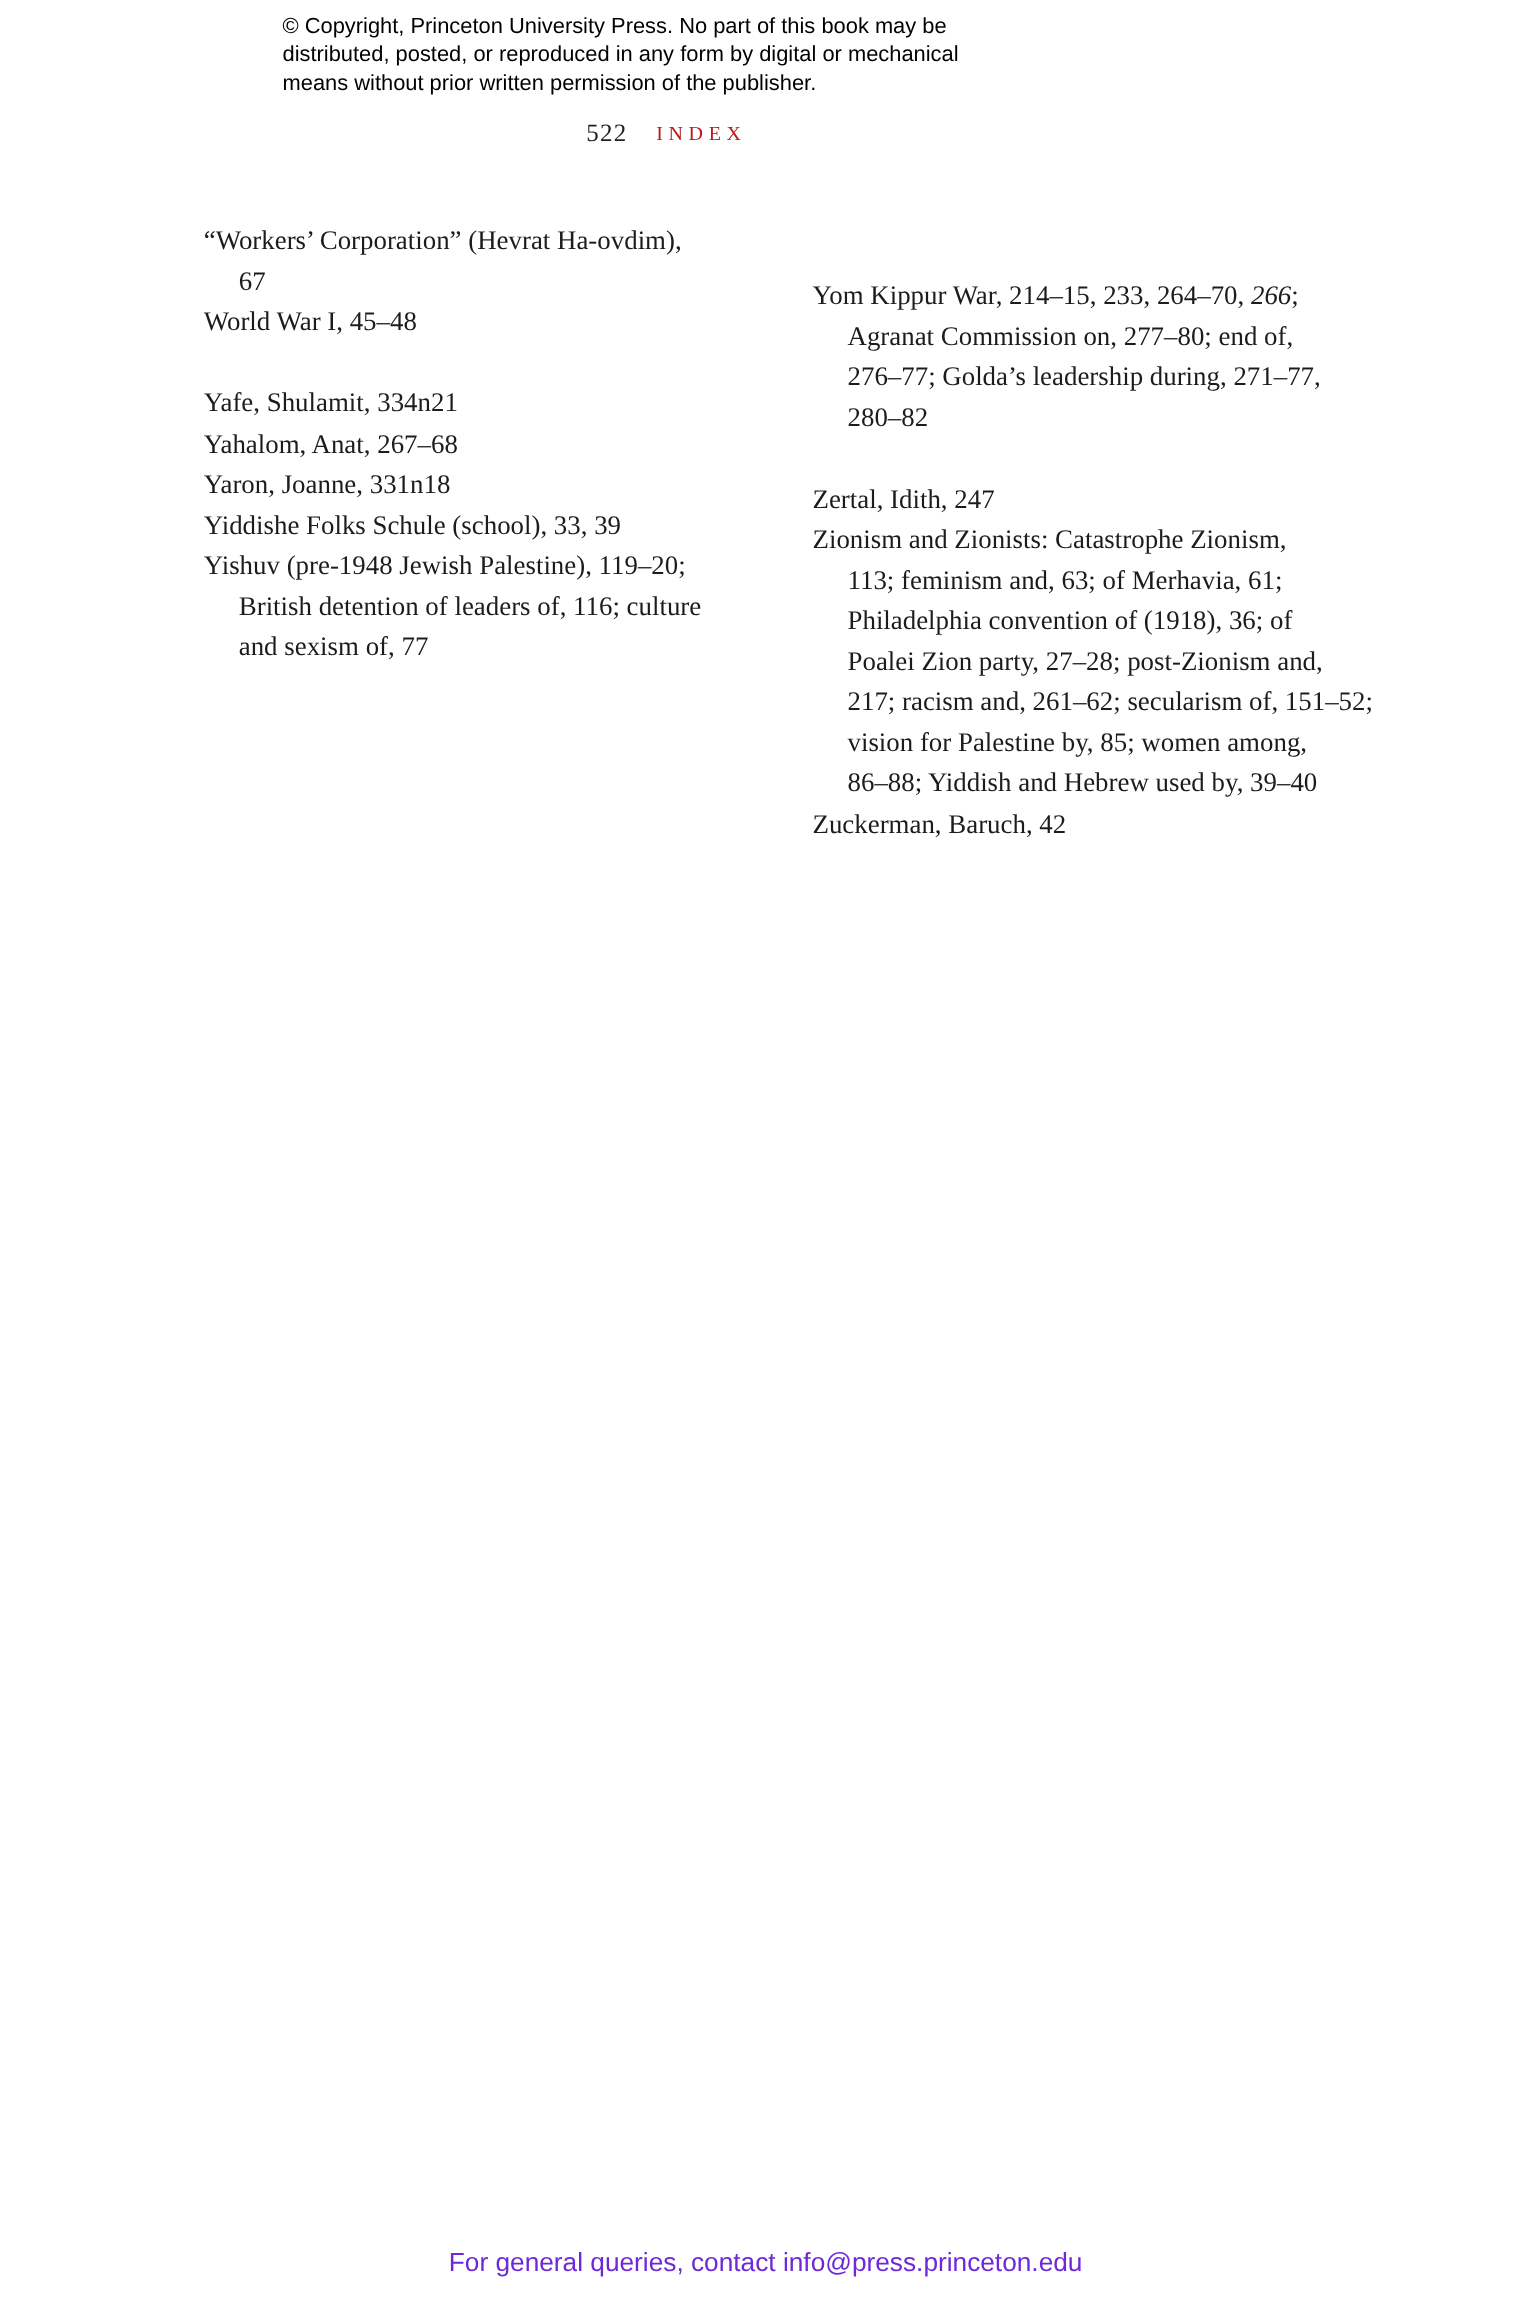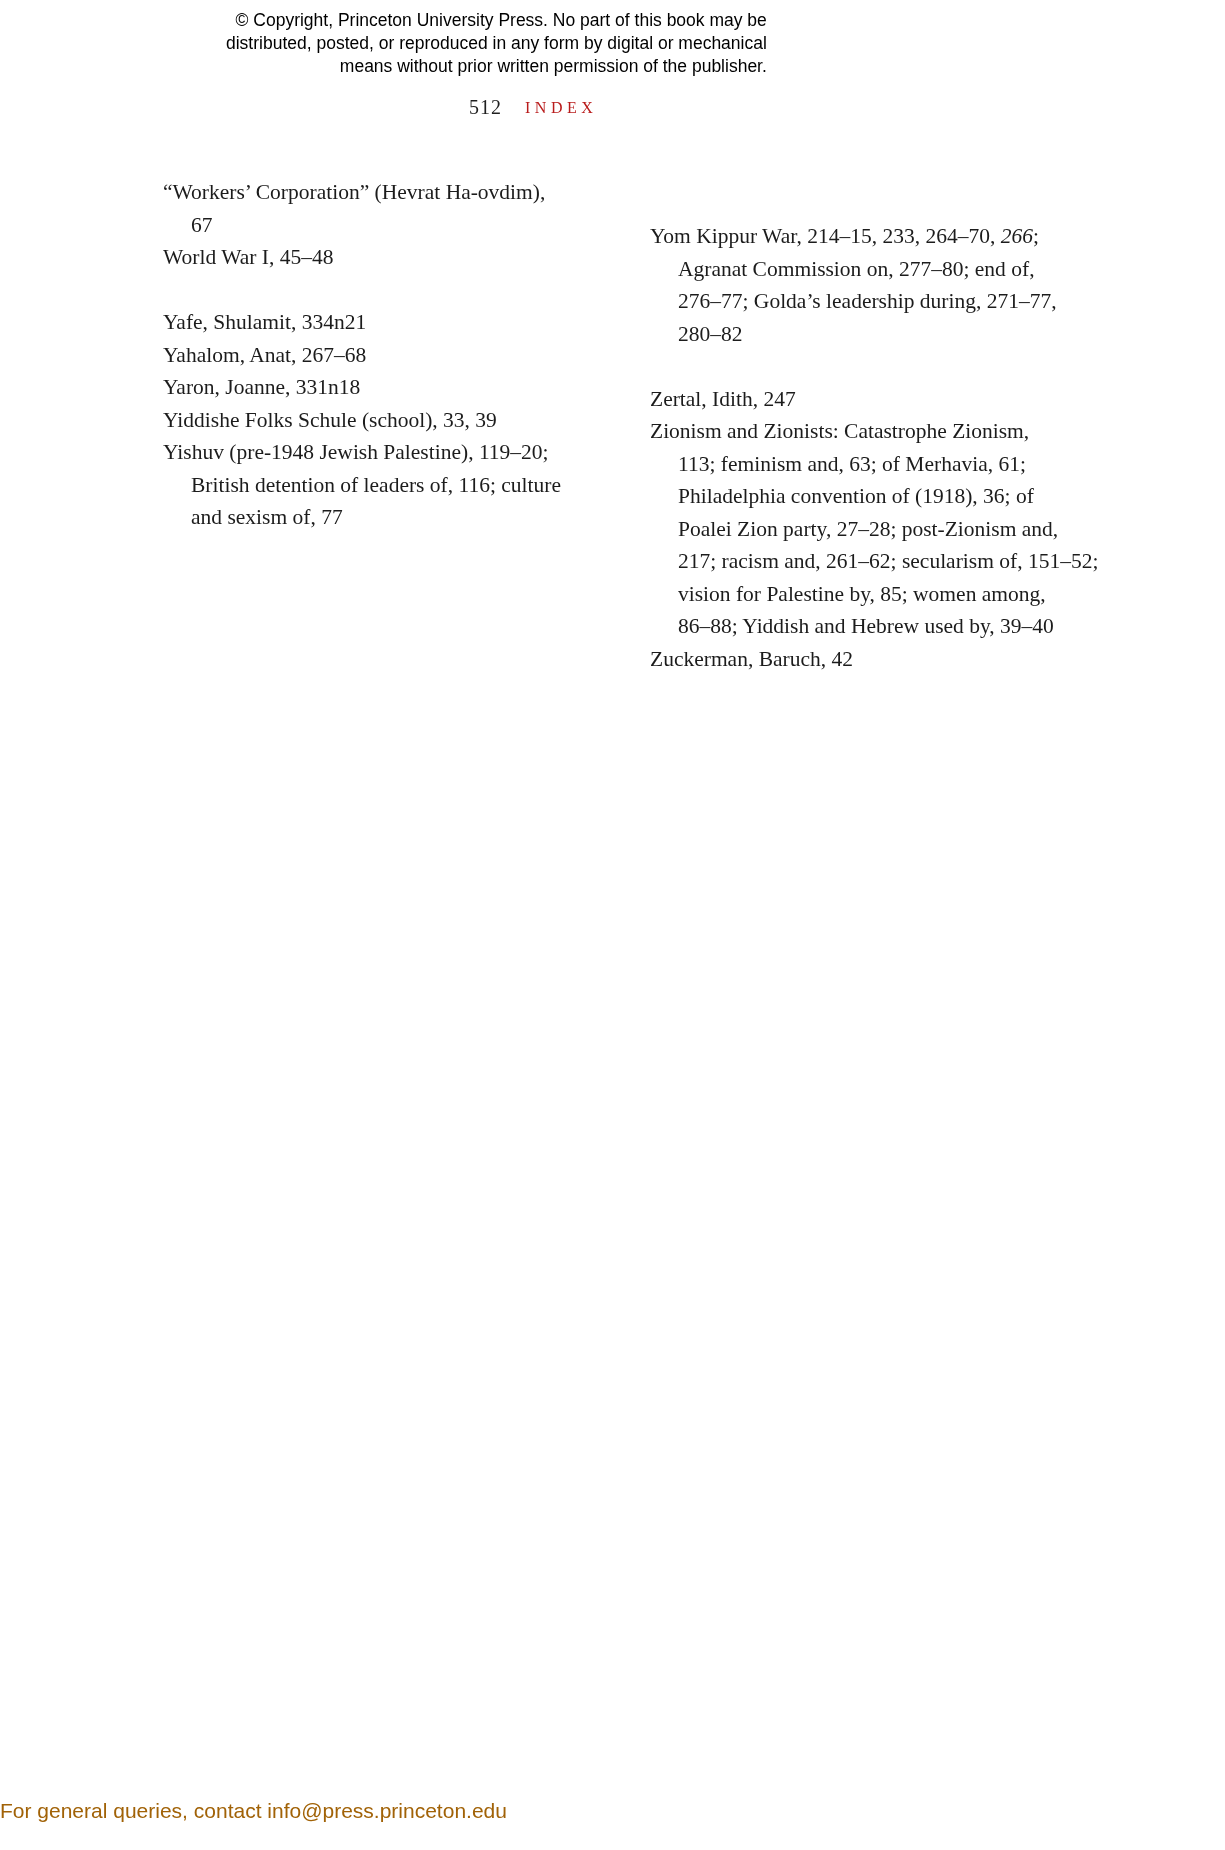"© Copyright, Princeton University Press." .copyright { text-align: right -> none }
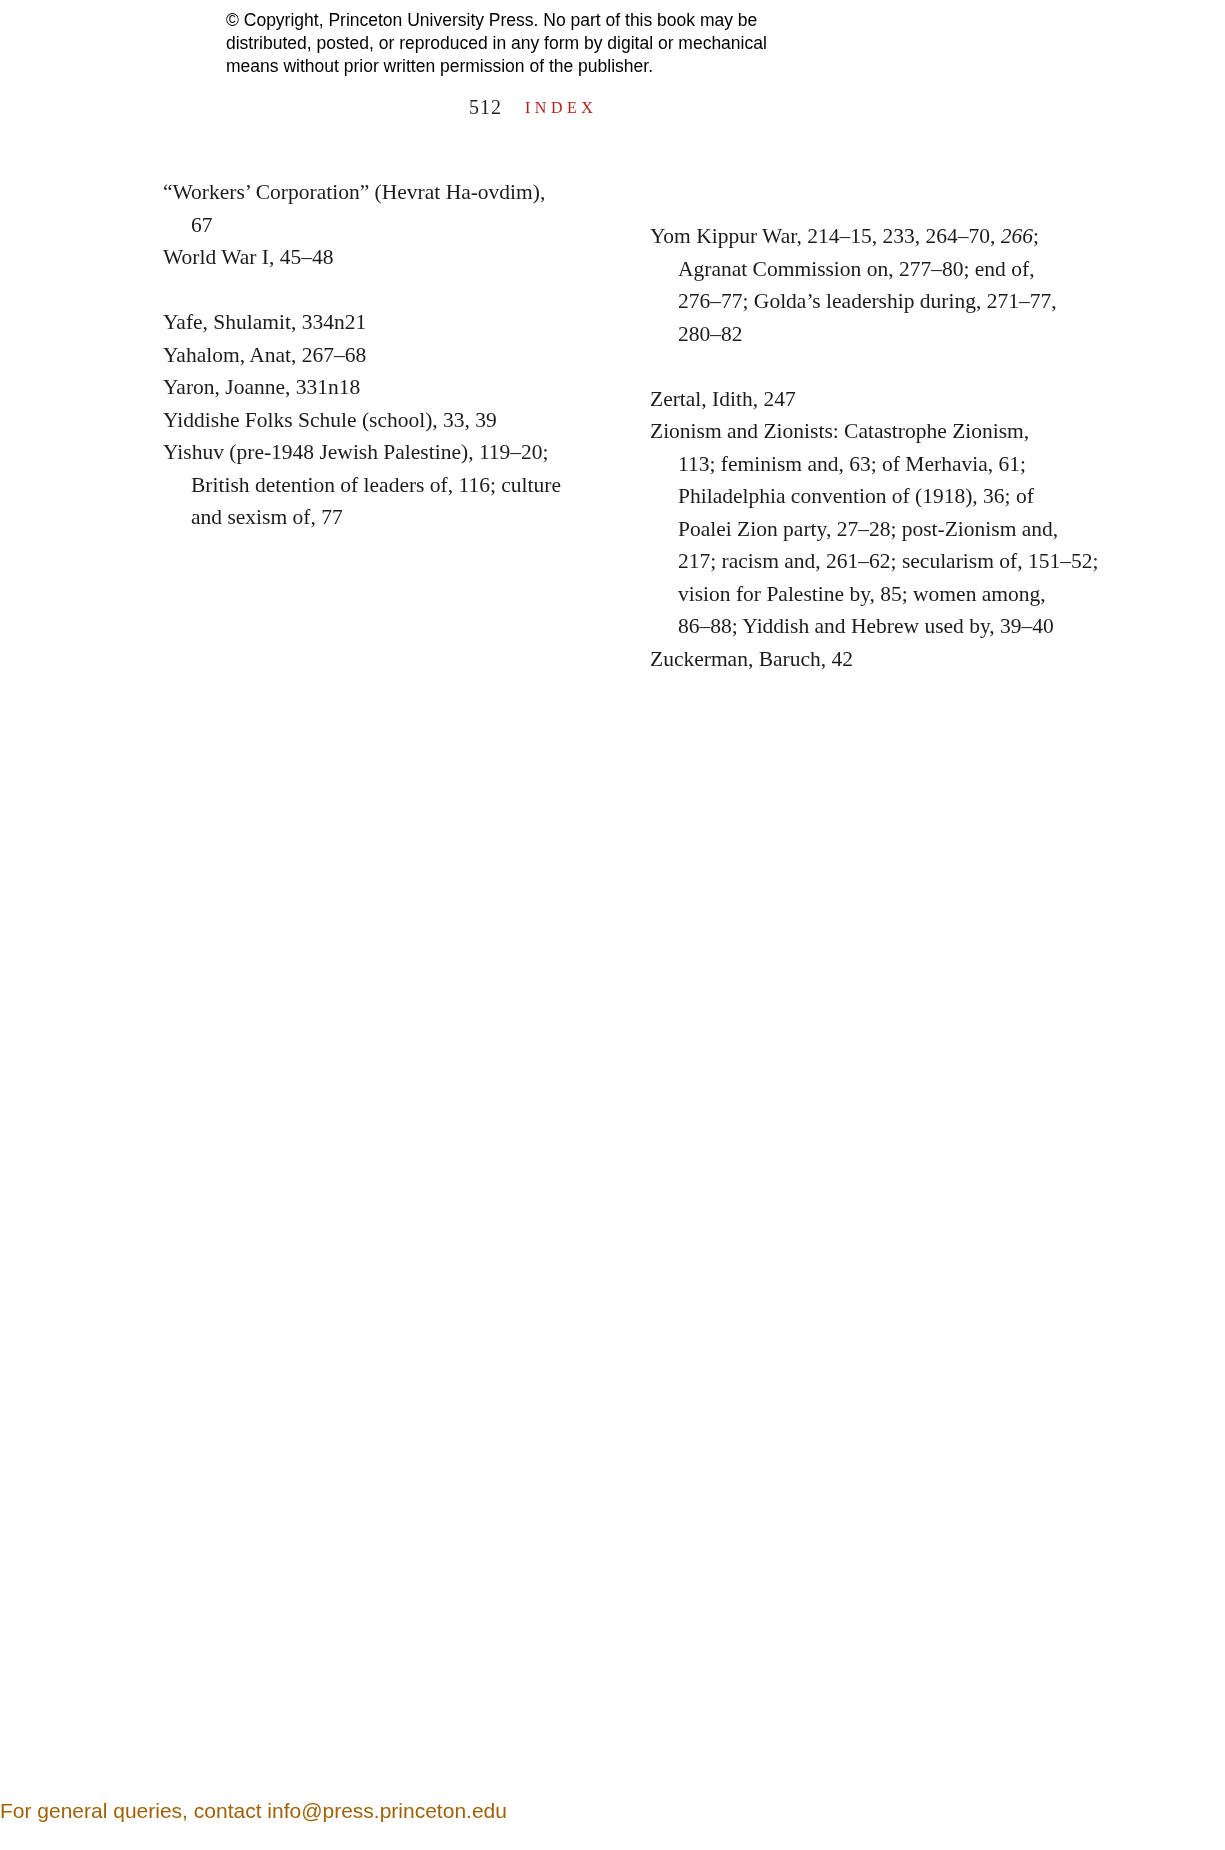"512" span.page-number { text: 512 -> 522 }
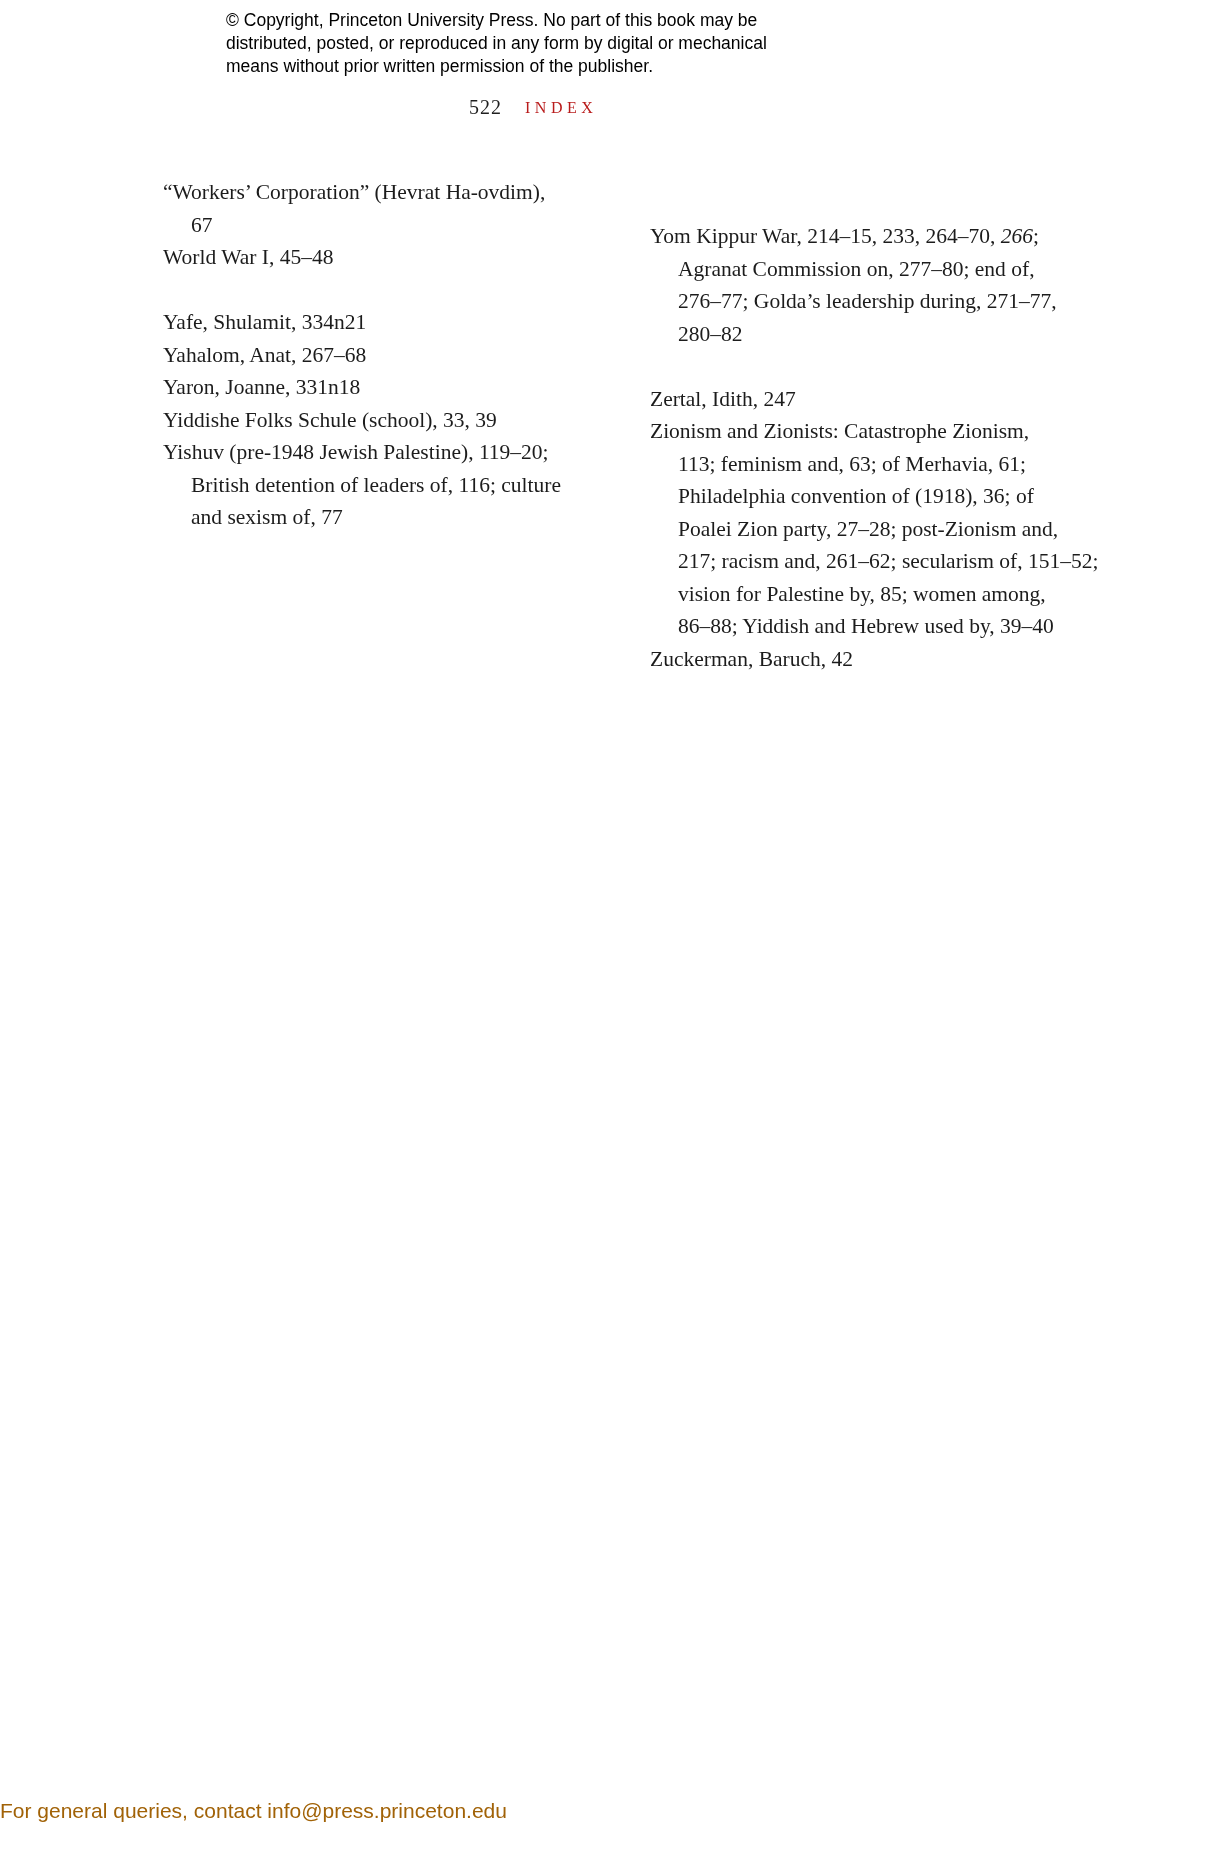"For general queries, contact" .footer { color: #a16207 -> #6d28d9; text-align: none -> center }
